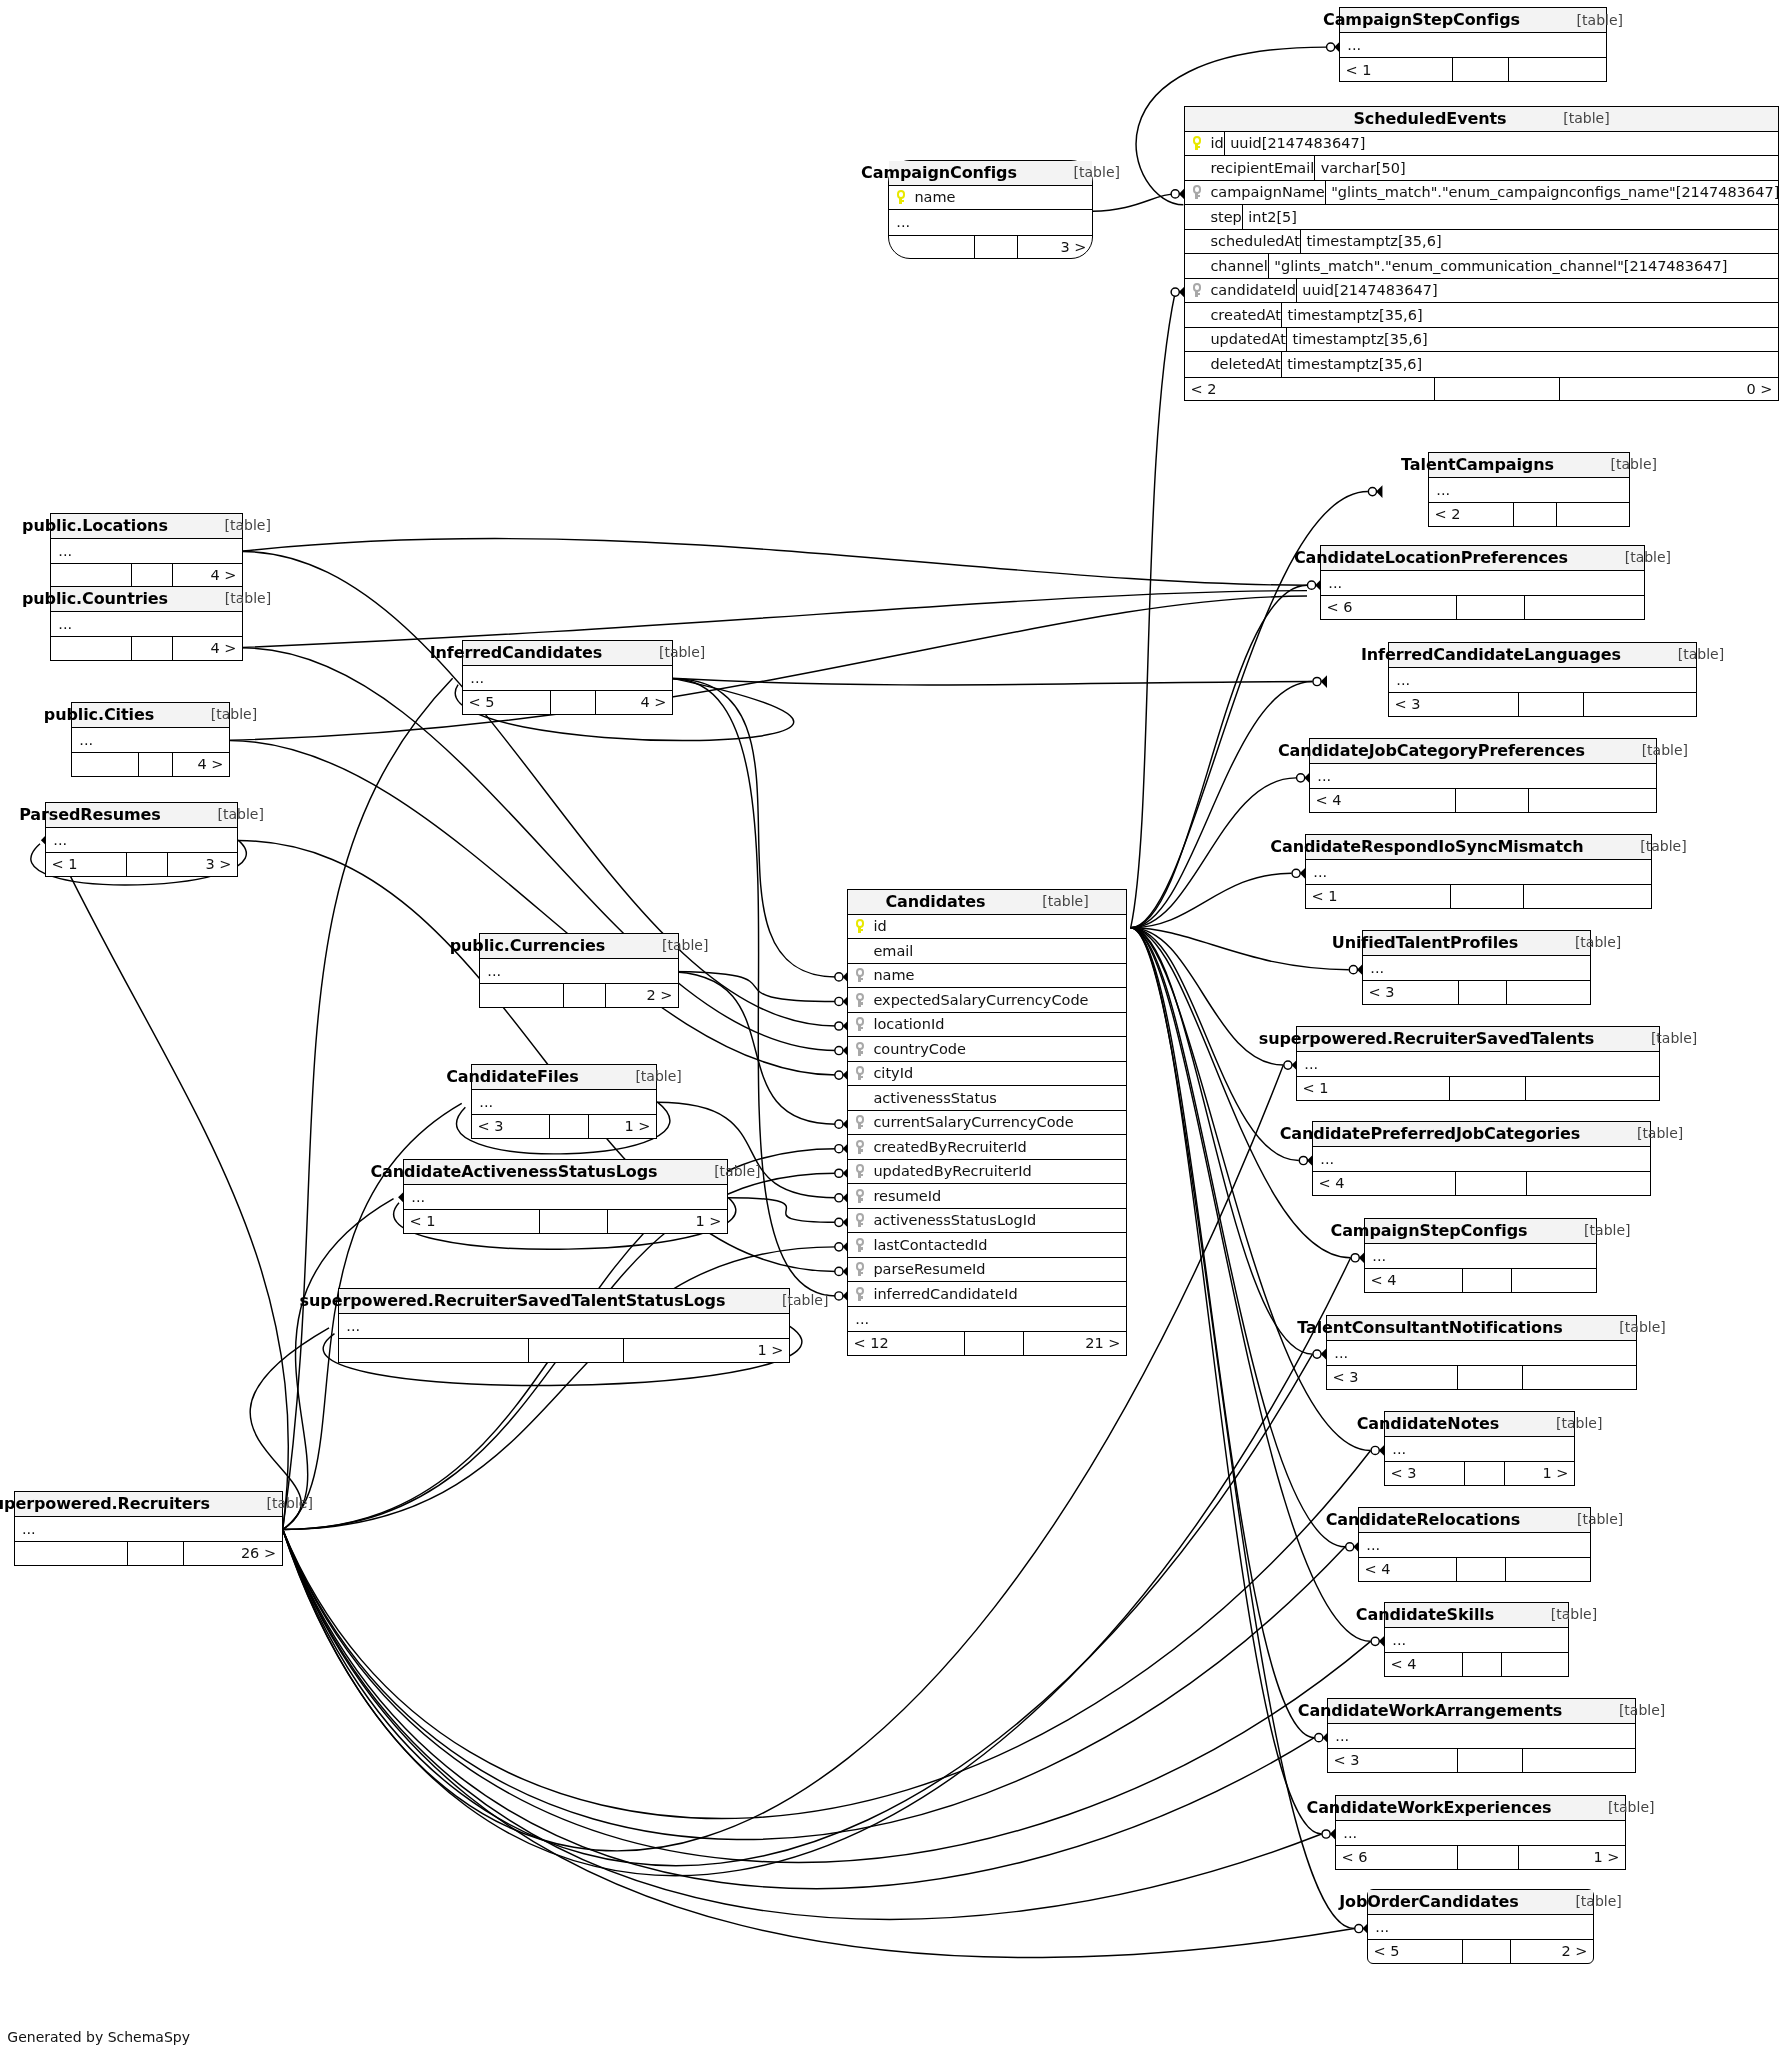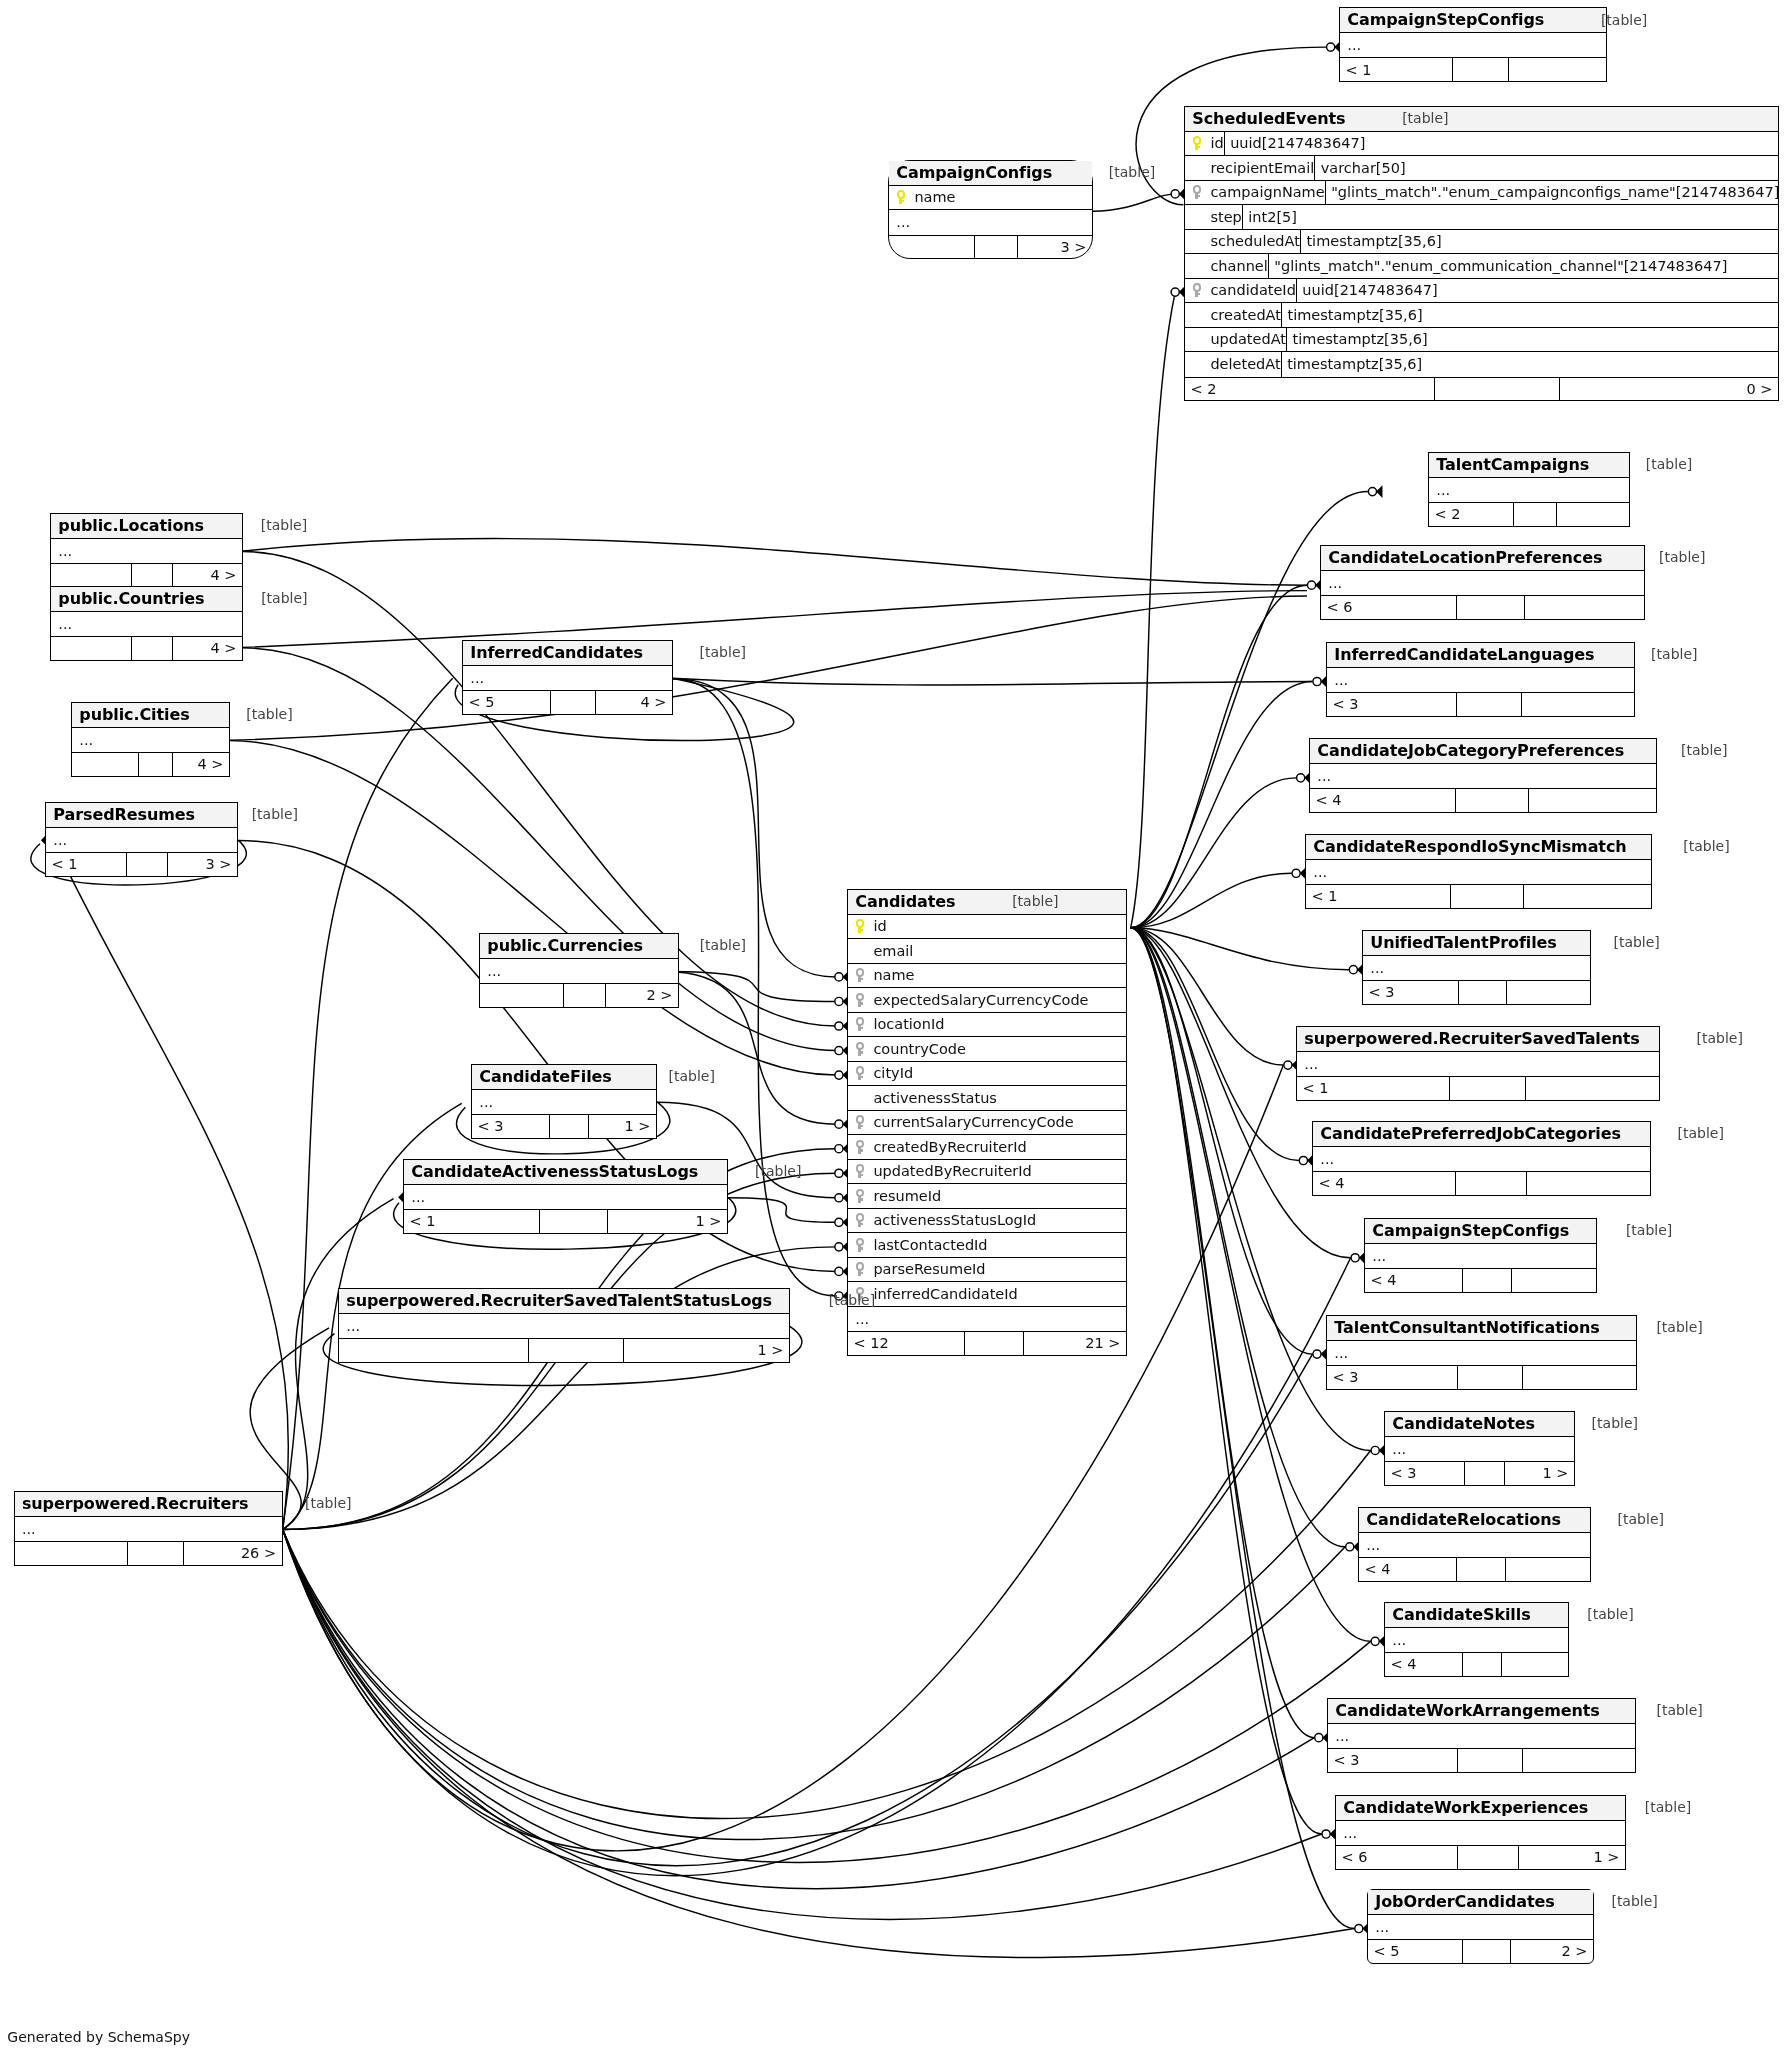"CampaignStepConfigs" .tbl .hdr { justify-content: flex-start -> center }
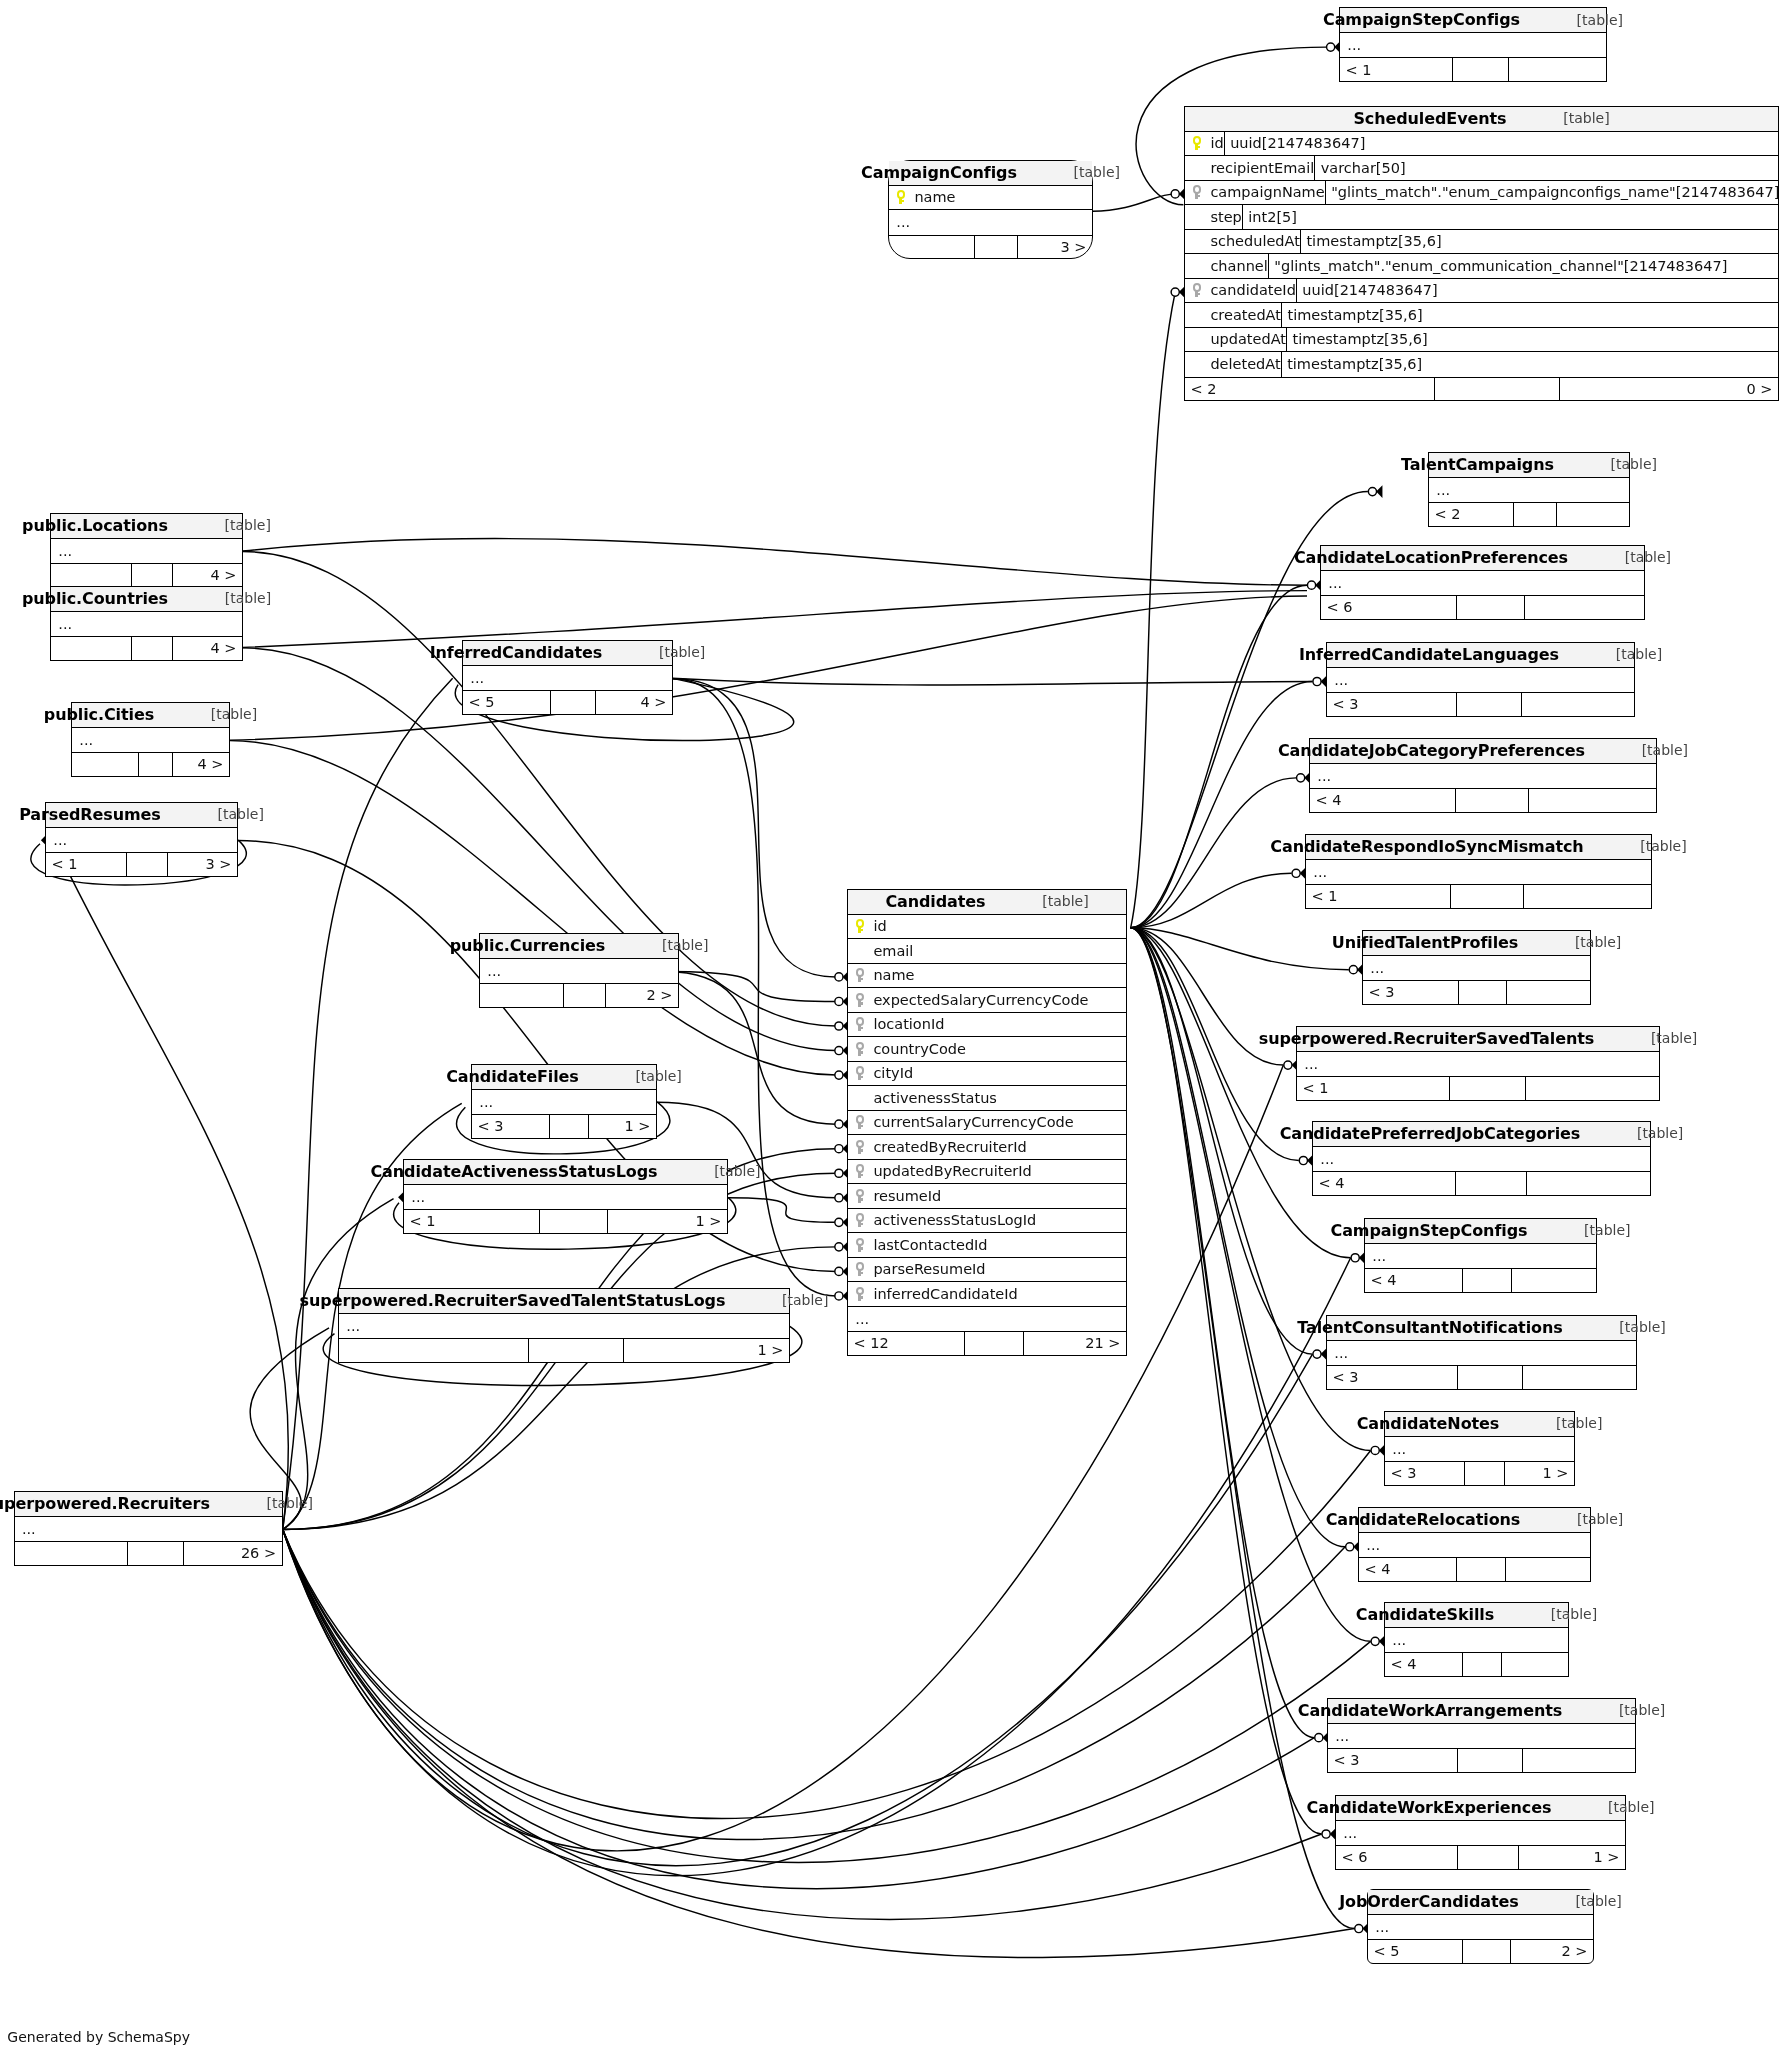"InferredCandidateLanguages" div.tbl { left: 1326px -> 1388px }
